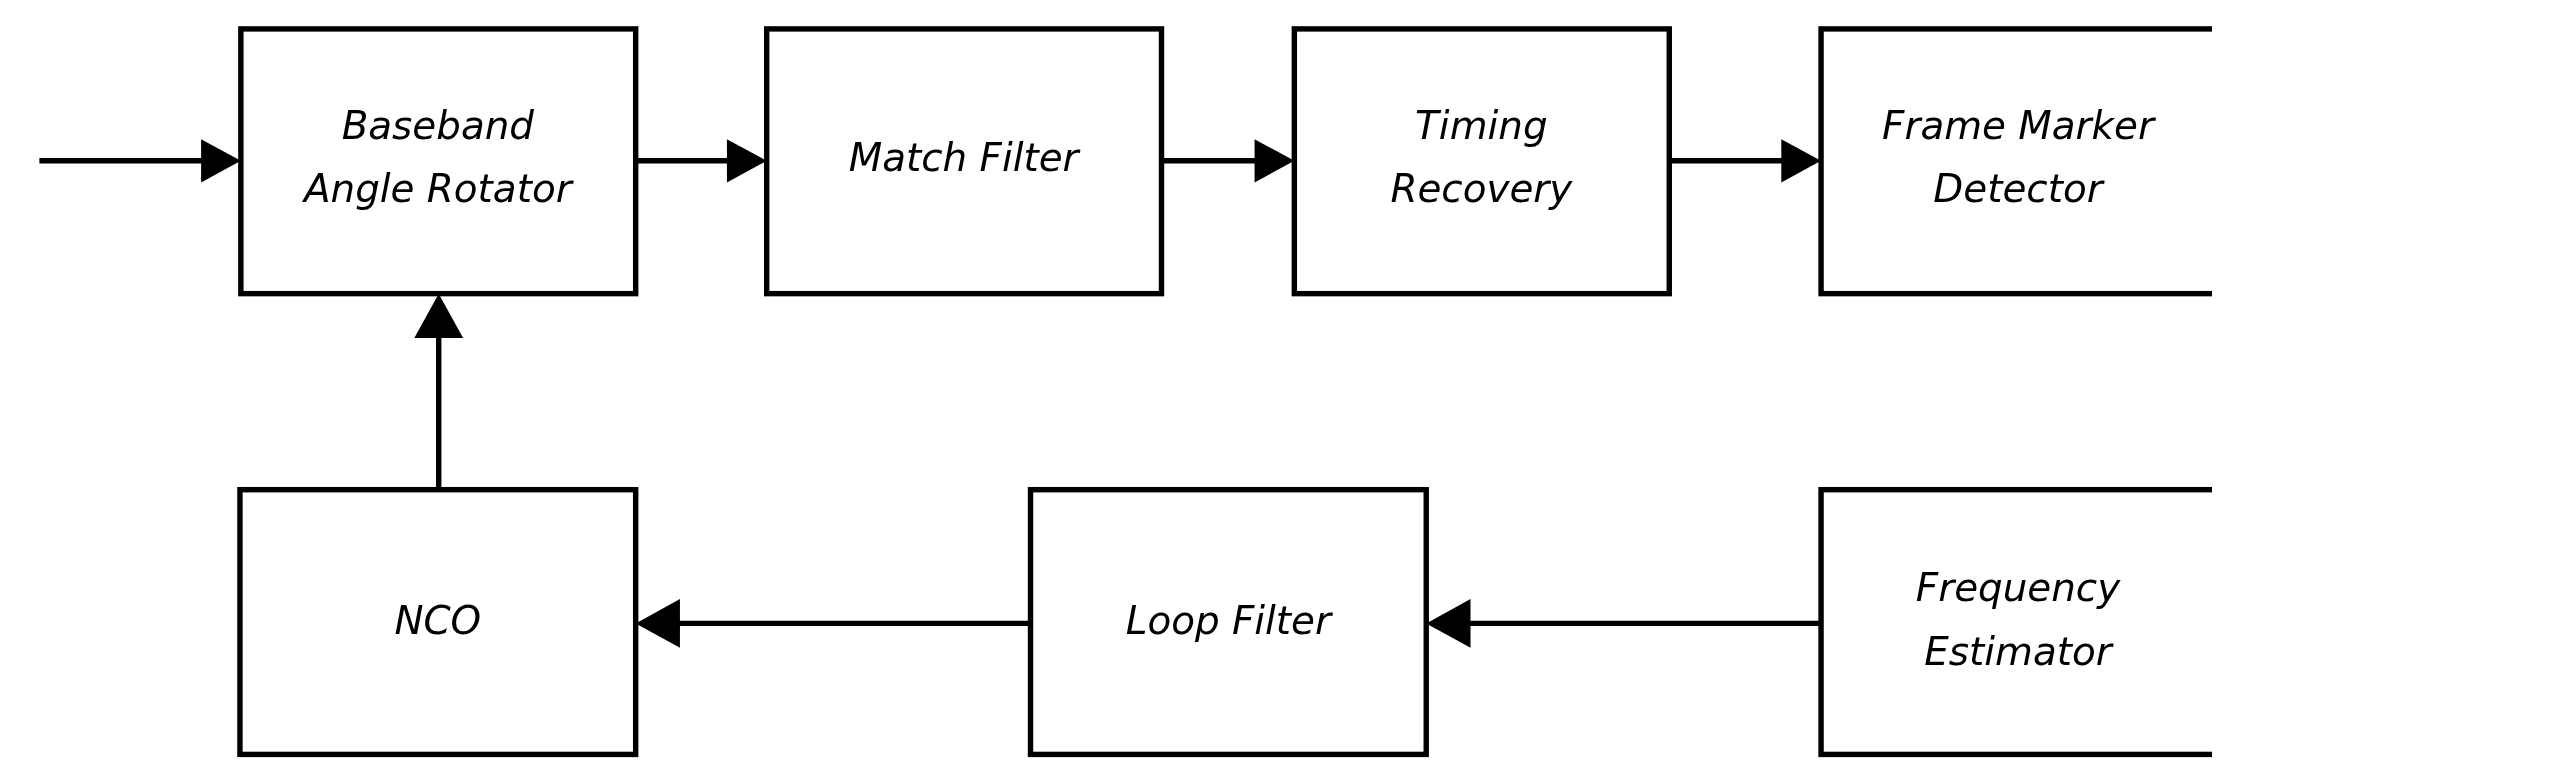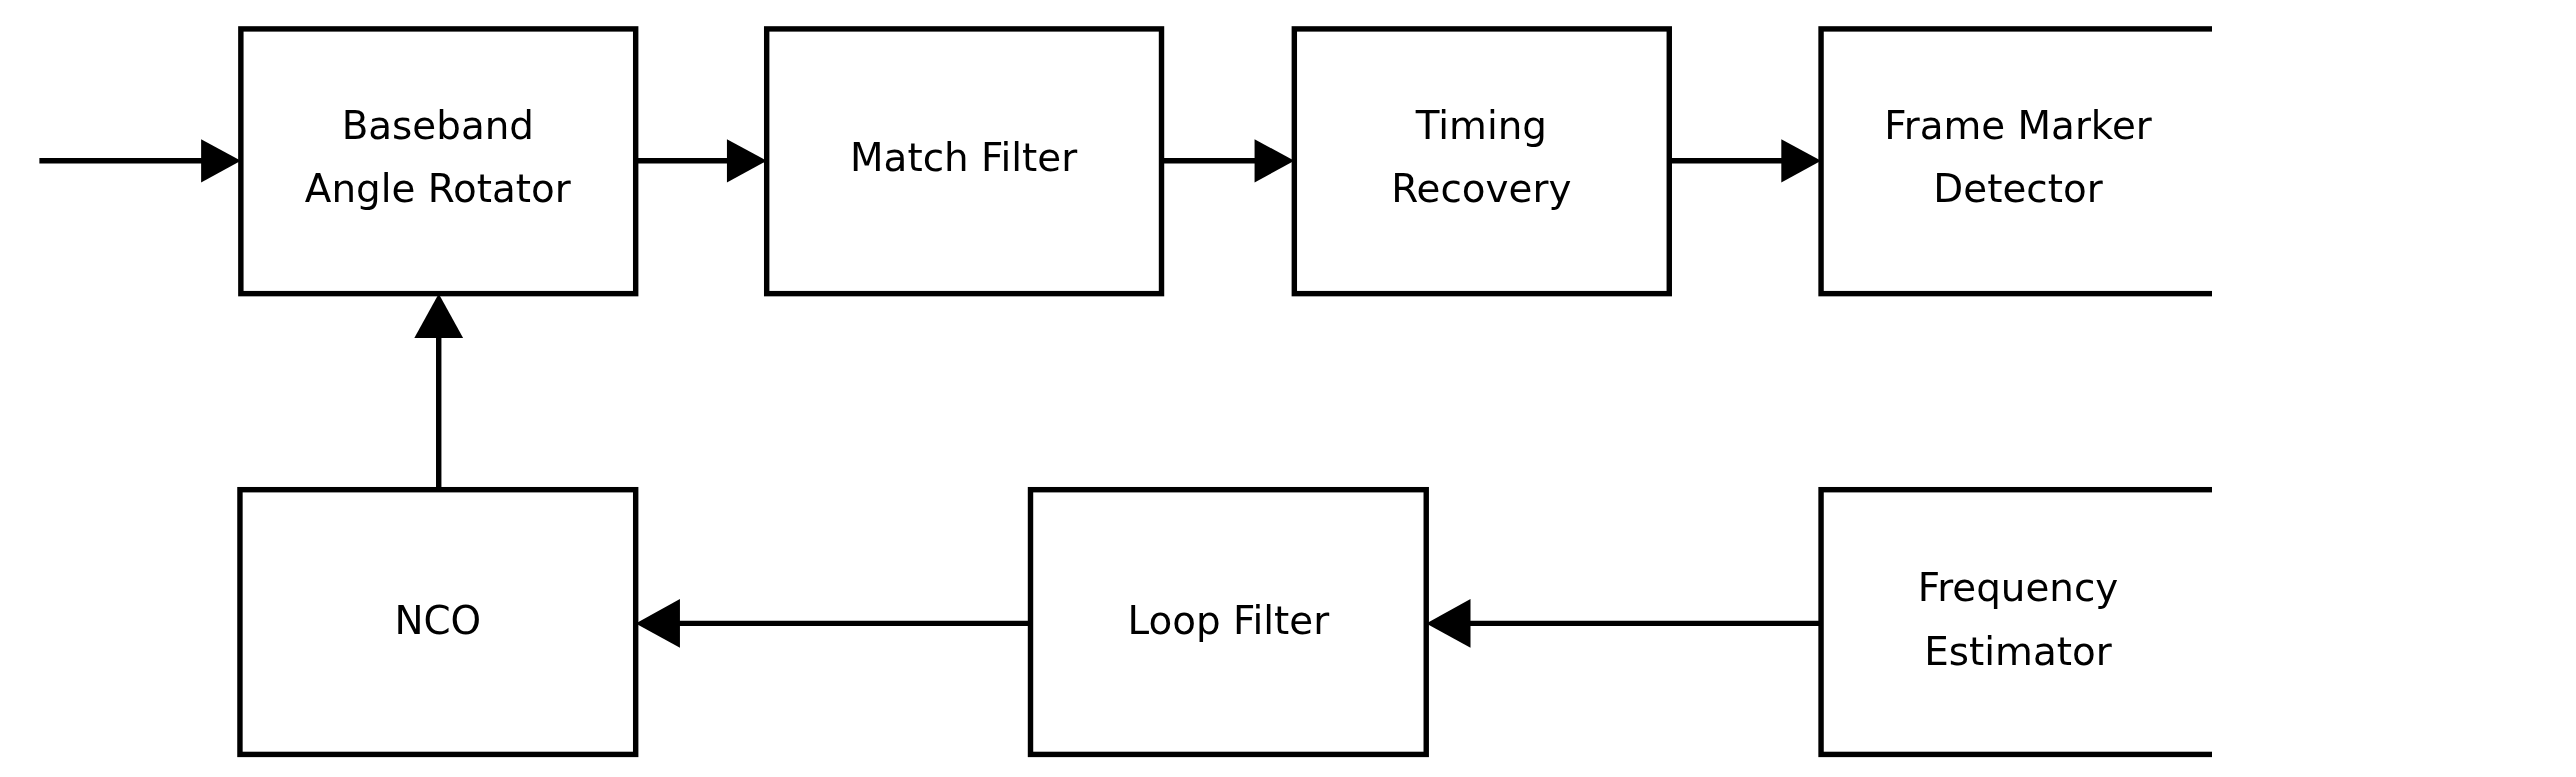"Baseband" #canvas { font-style: none -> italic }
